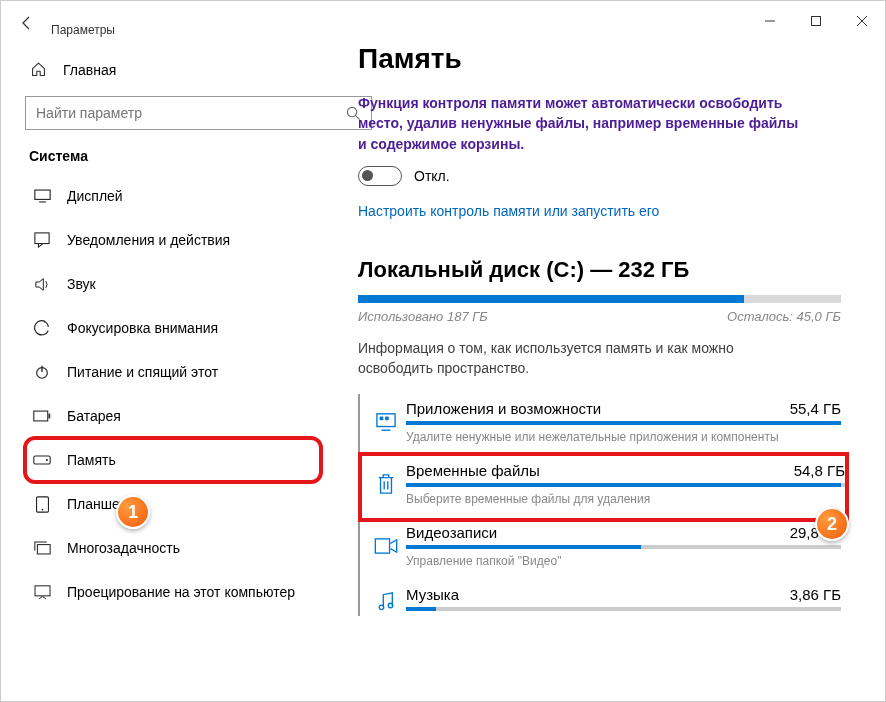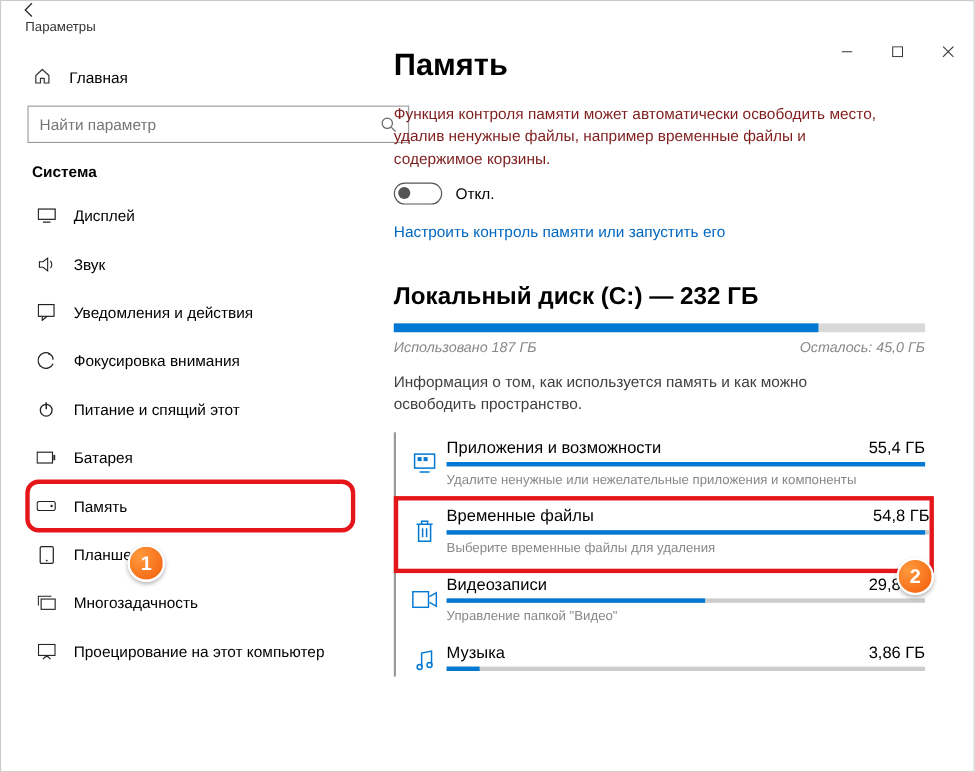"Параметры" .titlebar { align-items: flex-start -> flex-end; flex-direction: column -> none }
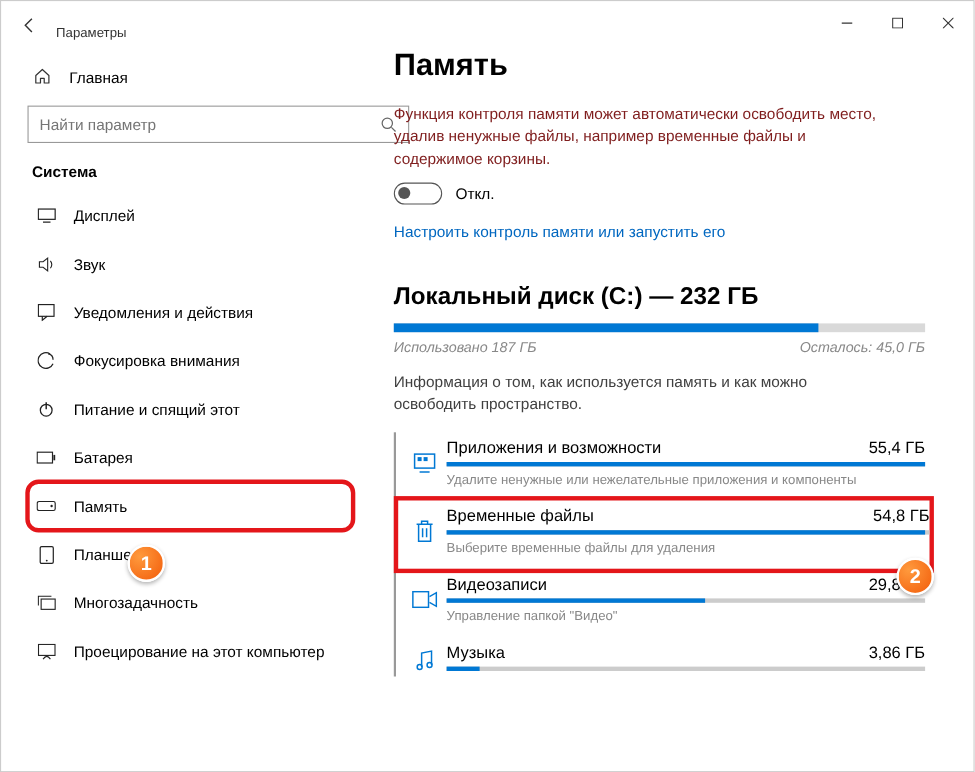"Функция контроля памяти может" .desc { color: #7f1d1d -> #4c1d95; font-weight: none -> bold }
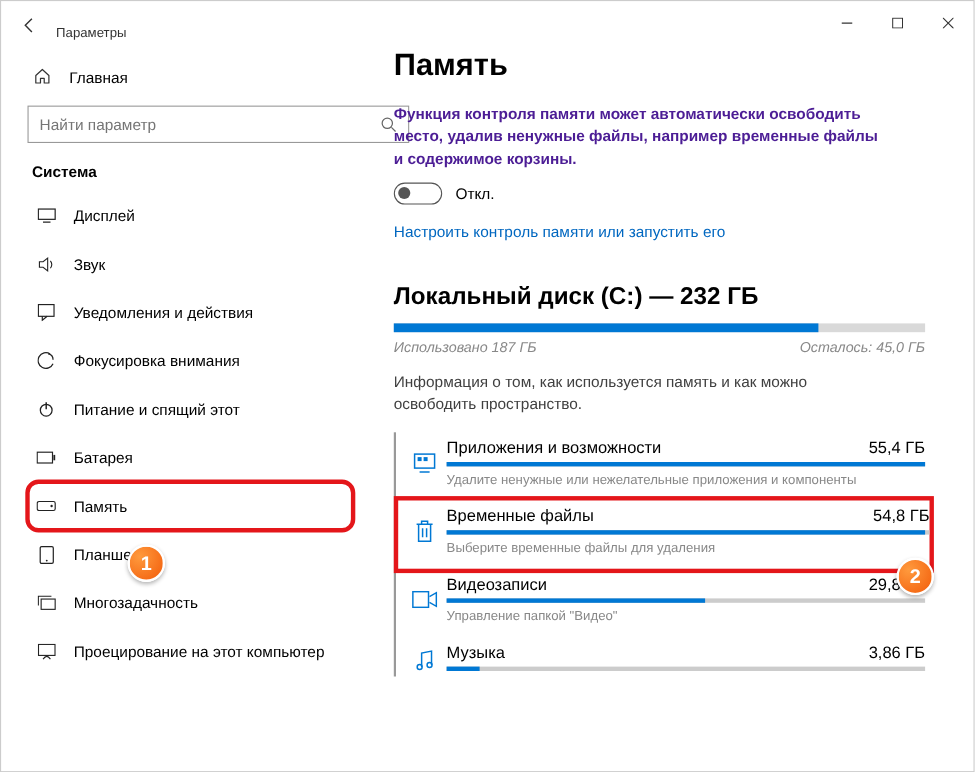"Звук" div.nav-item { order: before "Уведомления и действия" -> after "Уведомления и действия" }
